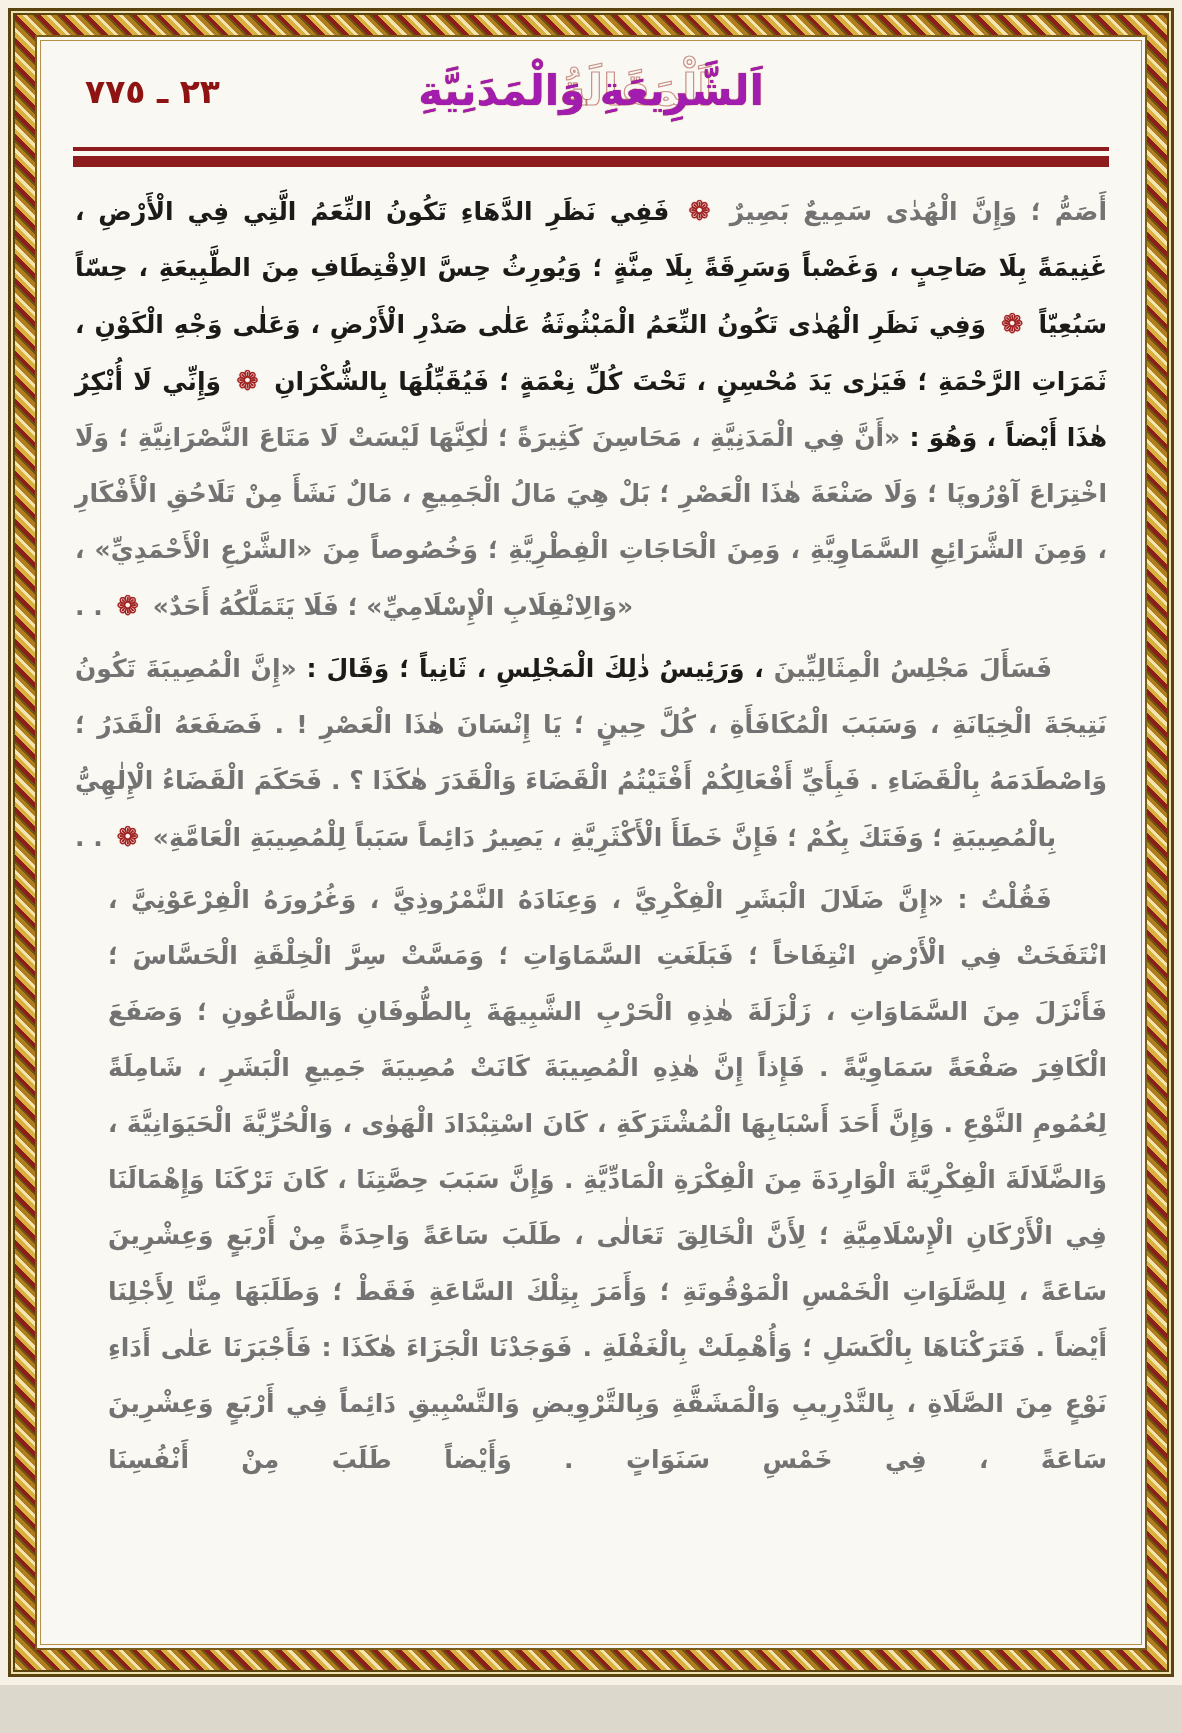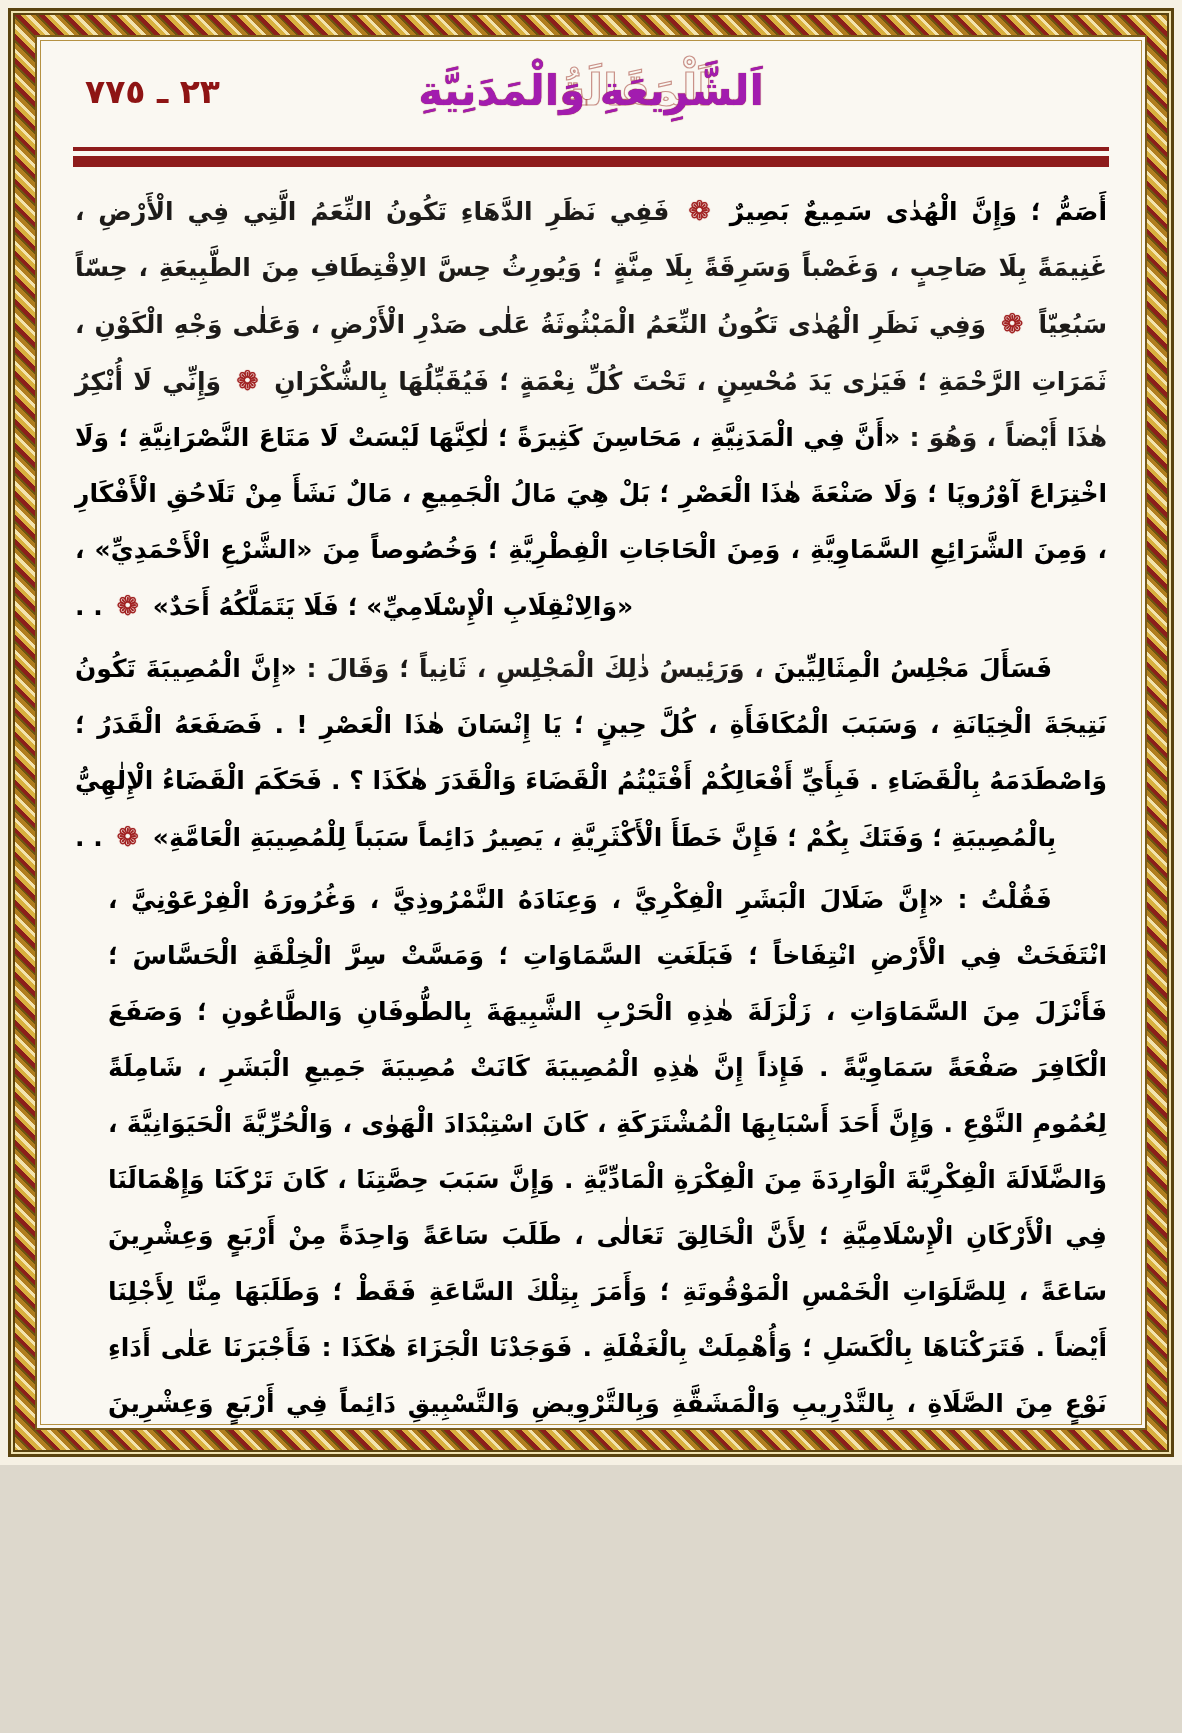"٢٣ ـ ٧٧٥" .sheet { height: 1465px -> 1685px }
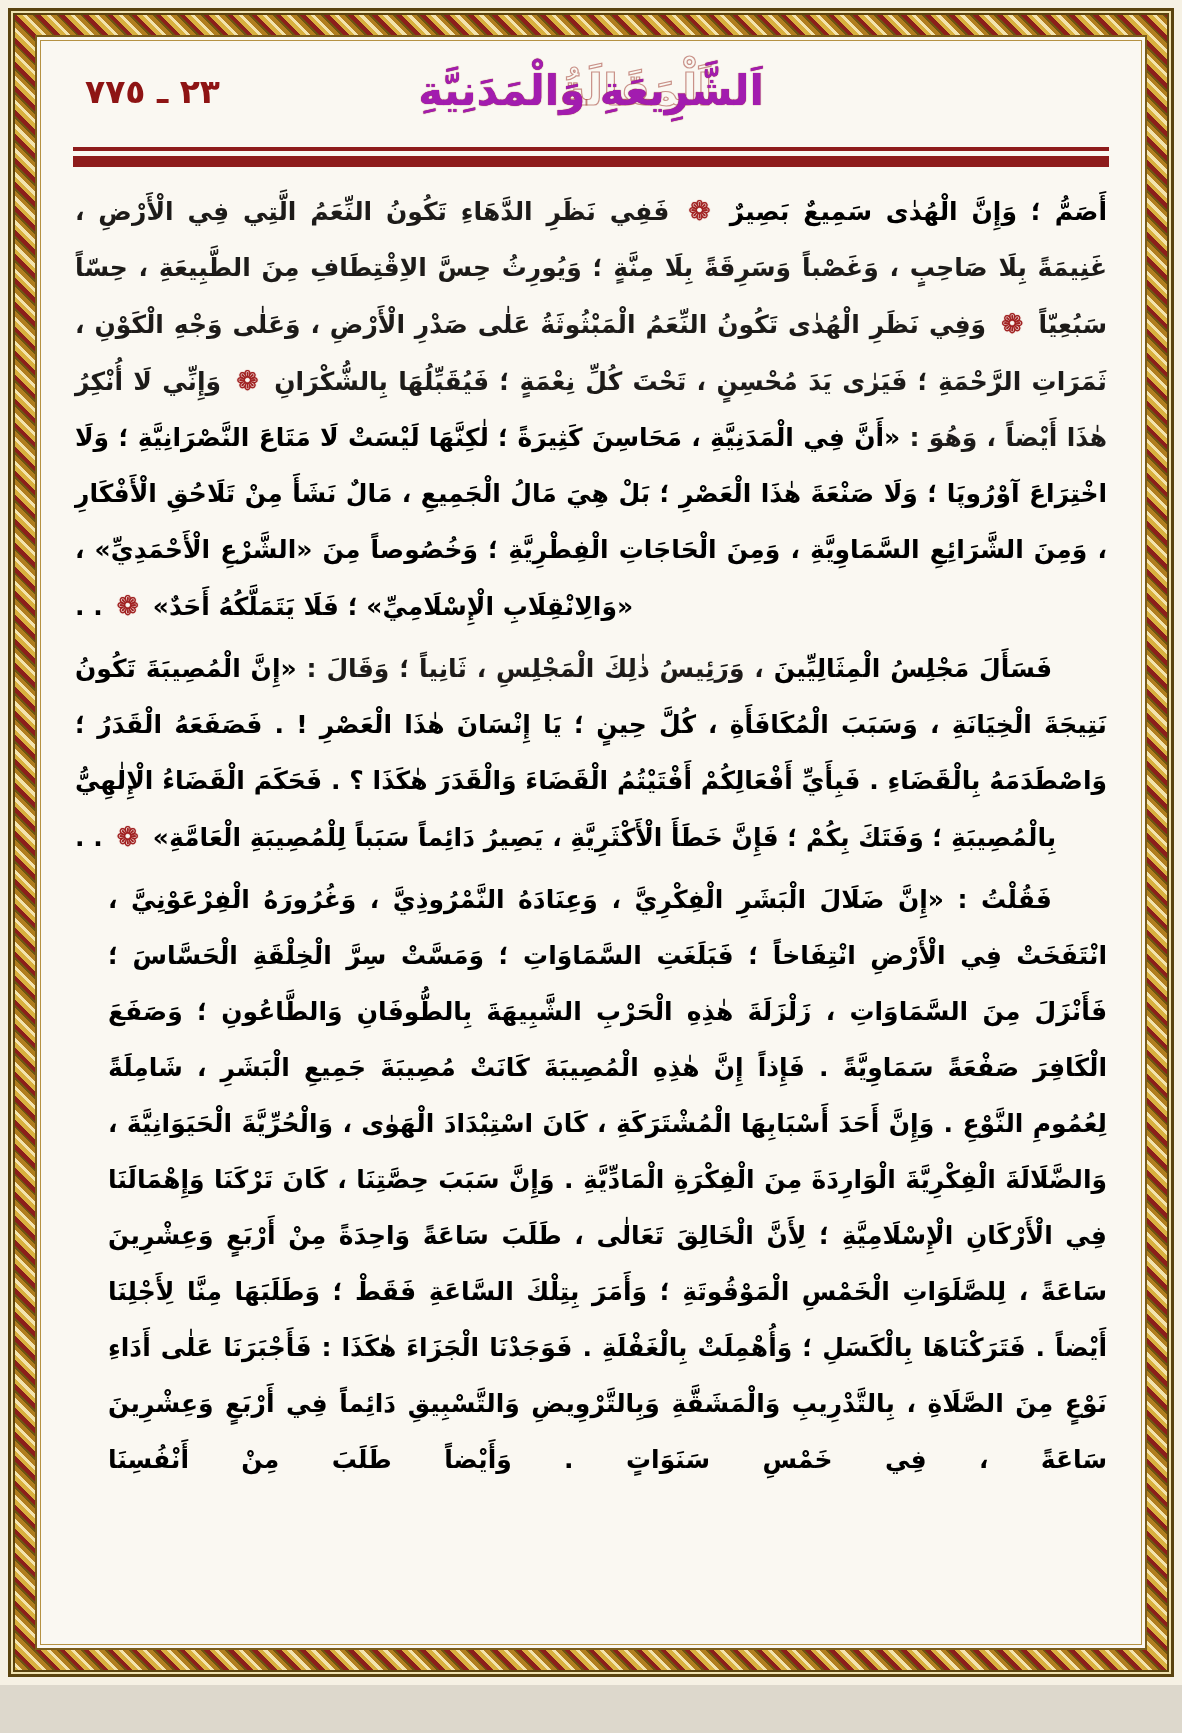"أَصَمُّ ؛ وَإِنَّ الْهُدٰى سَمِيعٌ" .run.red { color: #000000 -> #737373 }
